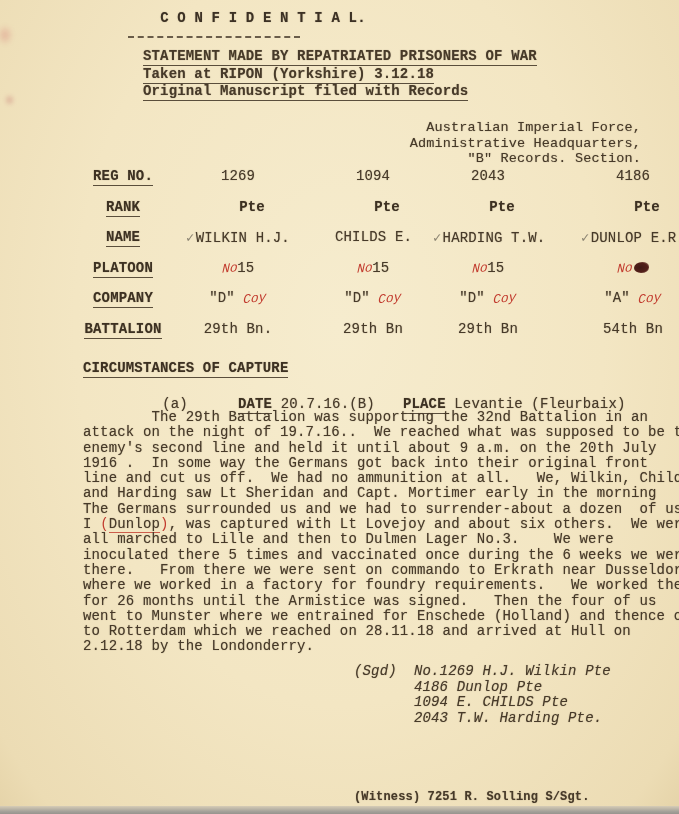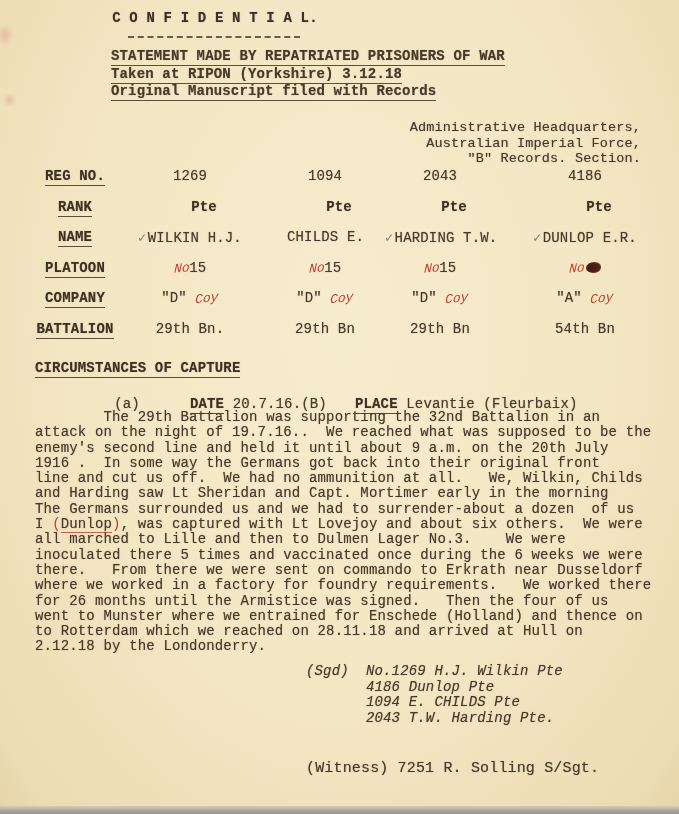"C O N F I" .typed { padding-left: none -> 48px }
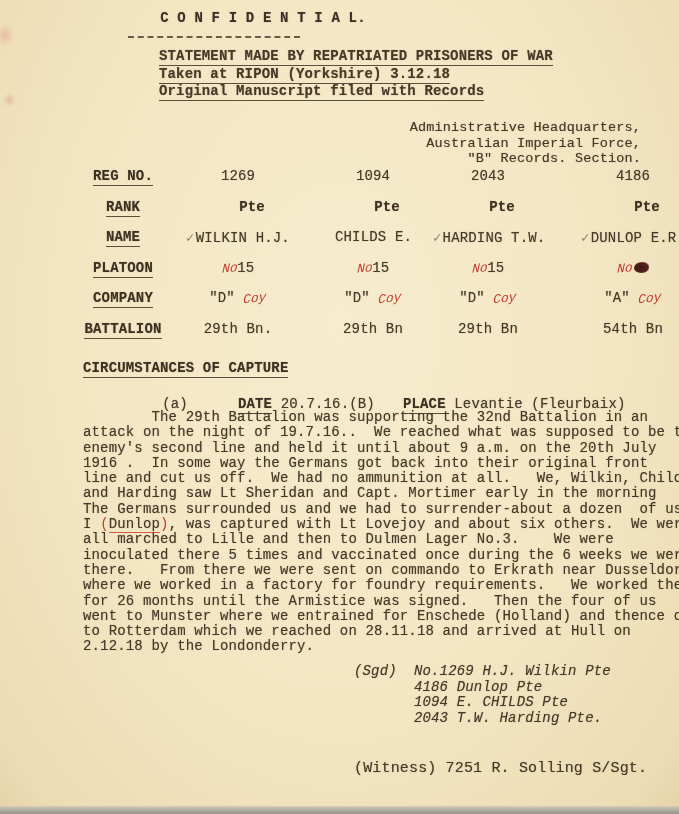"STATEMENT MADE BY REPATRIATED PRISONERS" .stmt-header { left: 111px -> 95px }
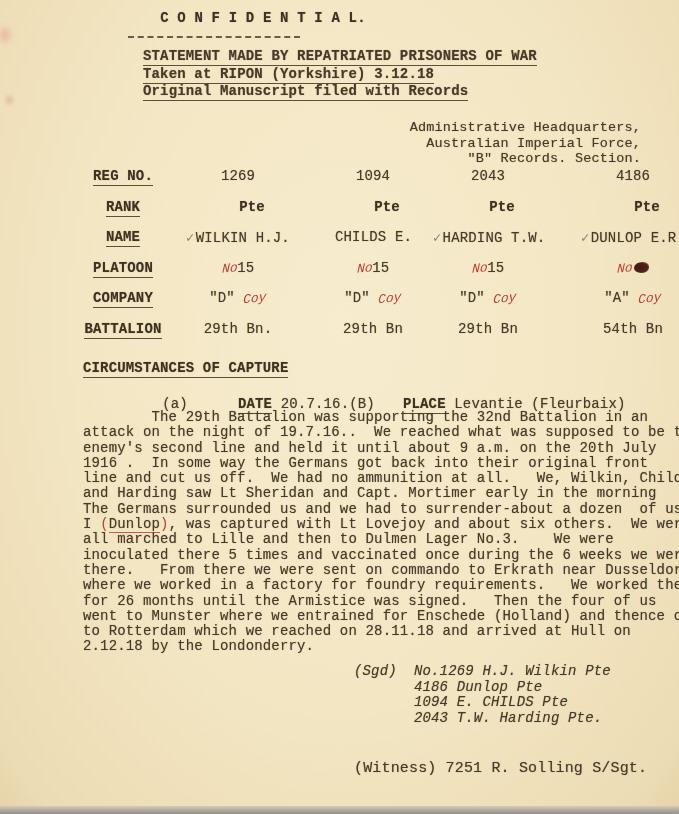"Administrative Headquarters," div { order: before "Australian Imperial Force," -> after "Australian Imperial Force," }
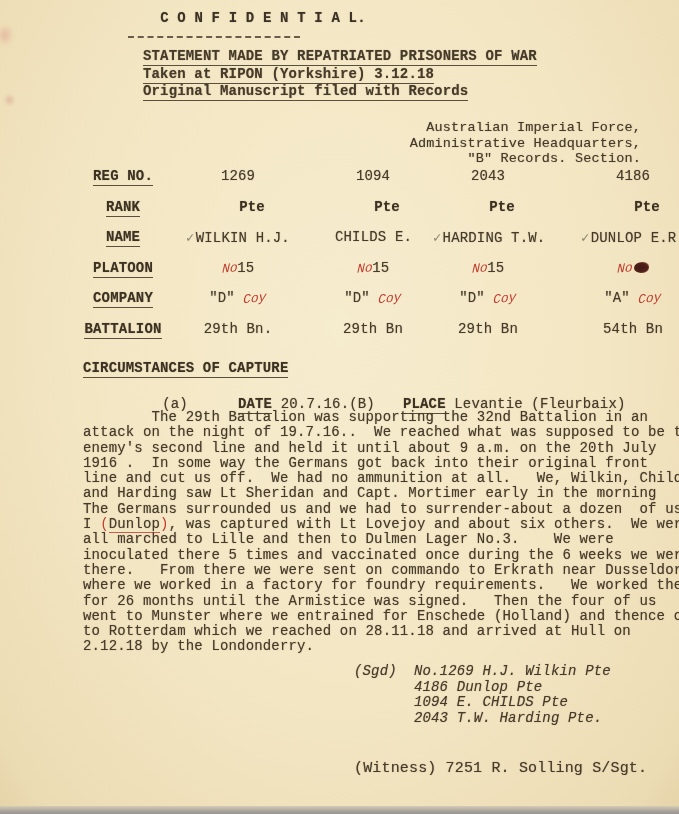"(Witness) 7251 R. Solling S/Sgt." .witness { font-size: 15px -> 12px; font-weight: none -> bold; top: 760px -> 790px }
